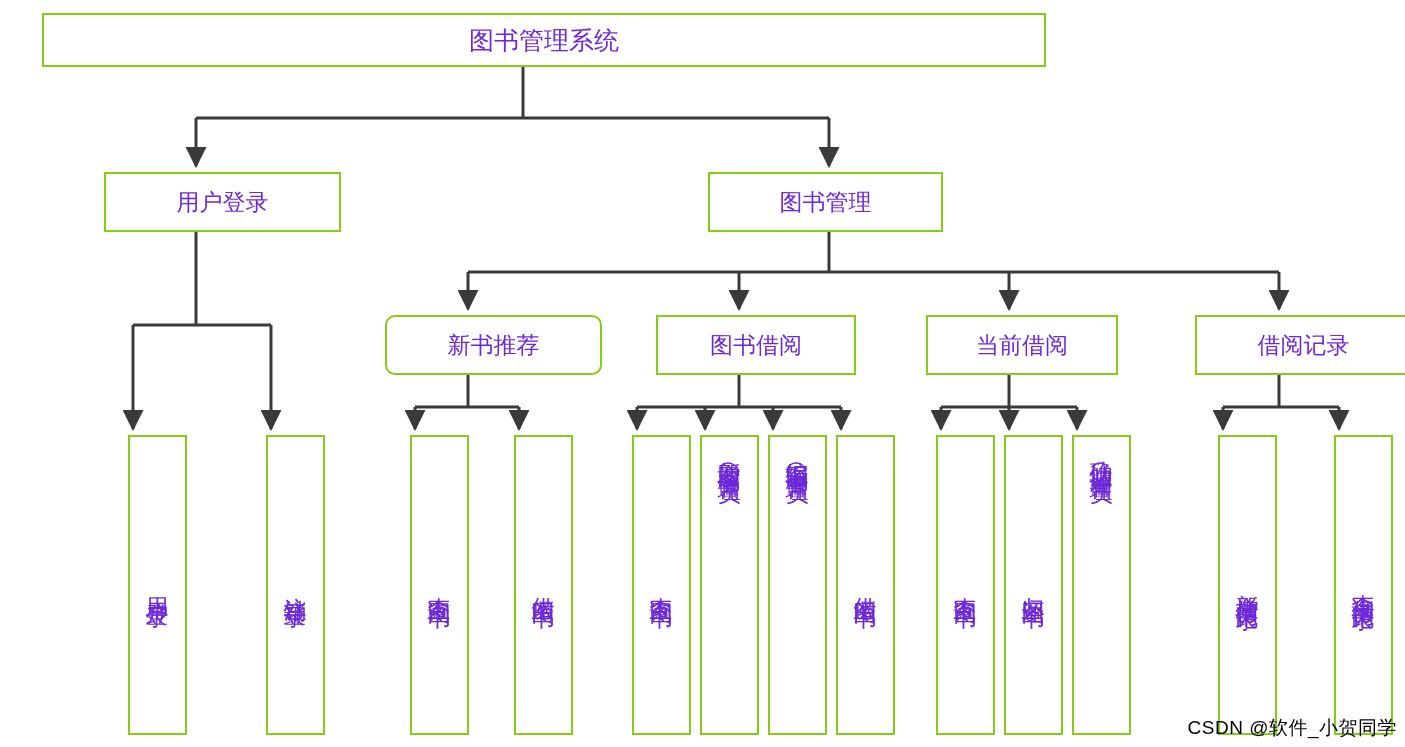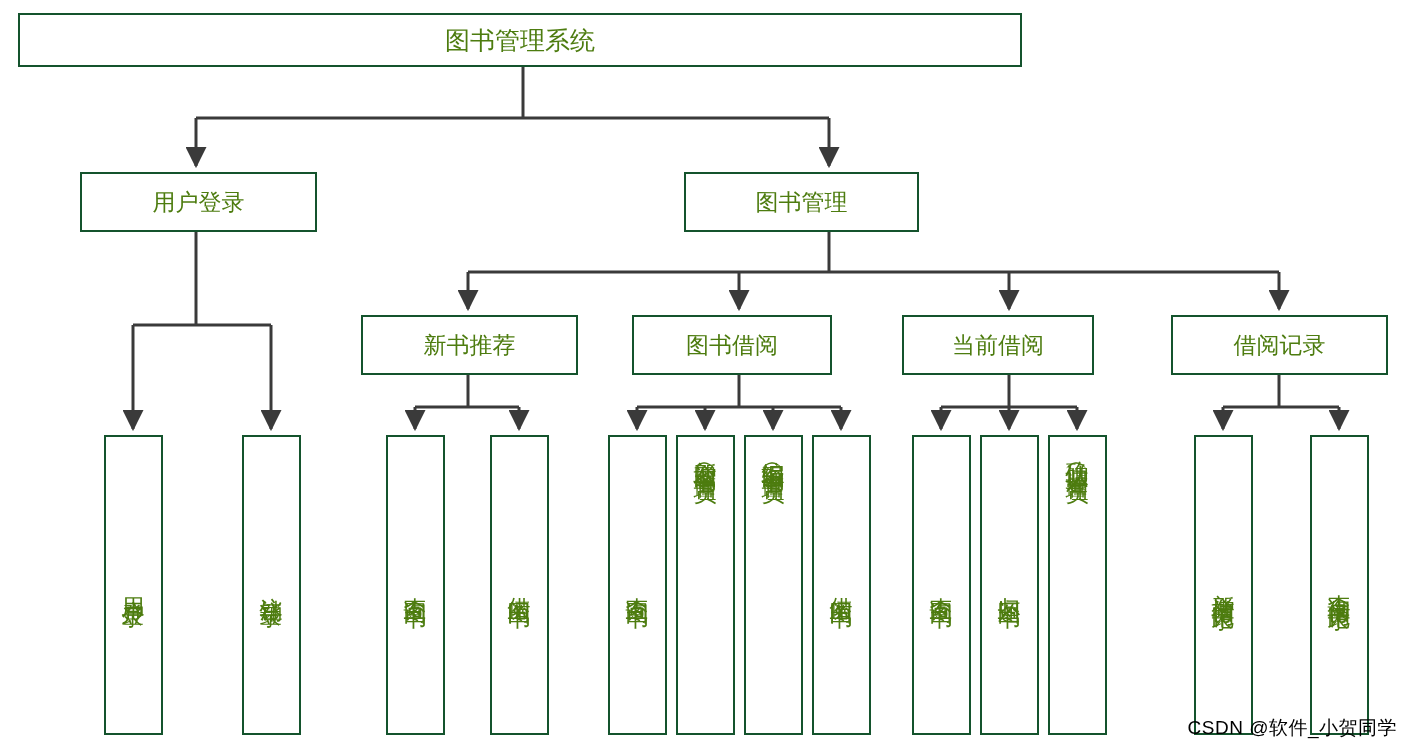"图书管理系统" .node { border: 2px solid #14532d -> 2px solid #84cc16; color: #4d7c0f -> #6d28d9; margin-left: none -> 24px }
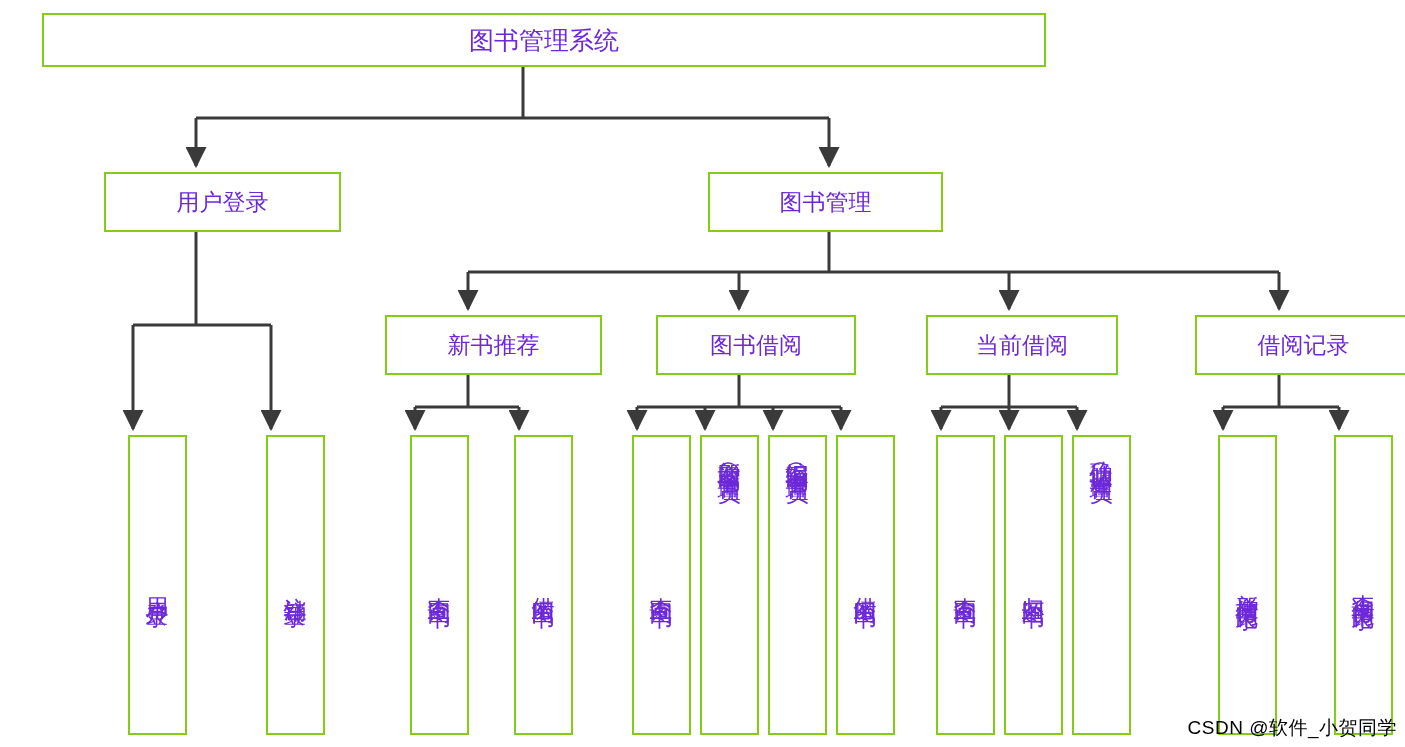"新书推荐" div.node { border-radius: none -> 10px }
